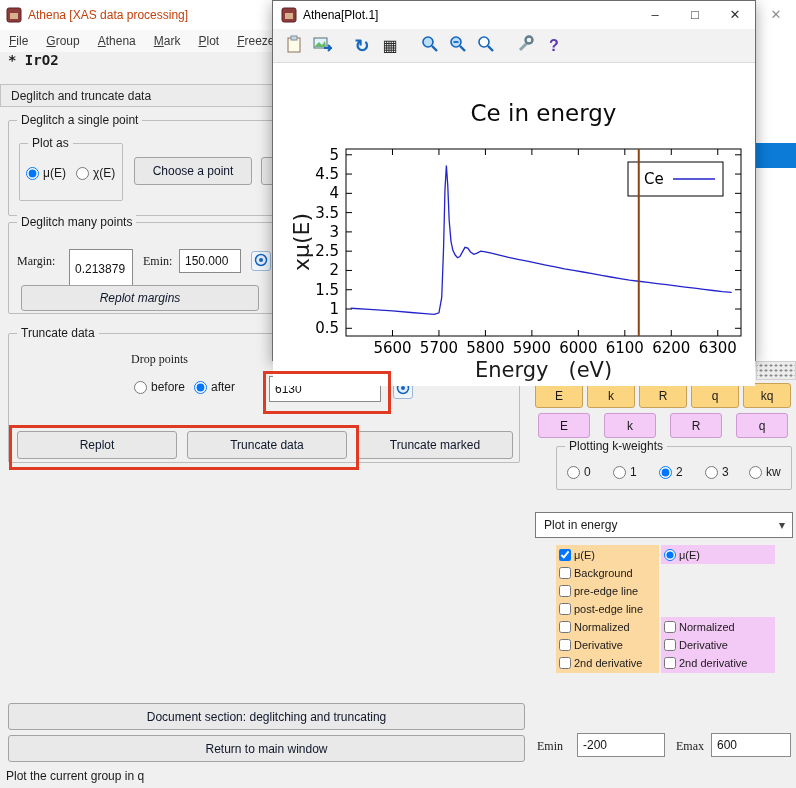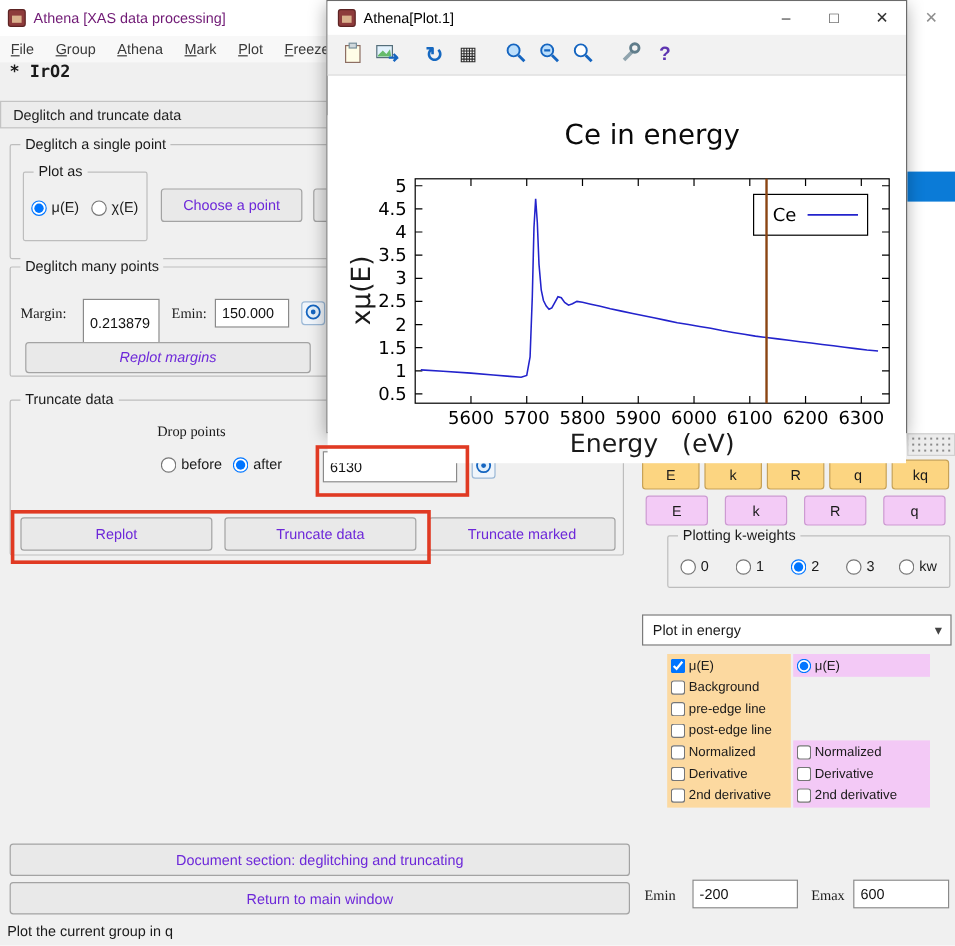"Athena [XAS data processing]" .main-title { color: #701a75 -> #c2410c }
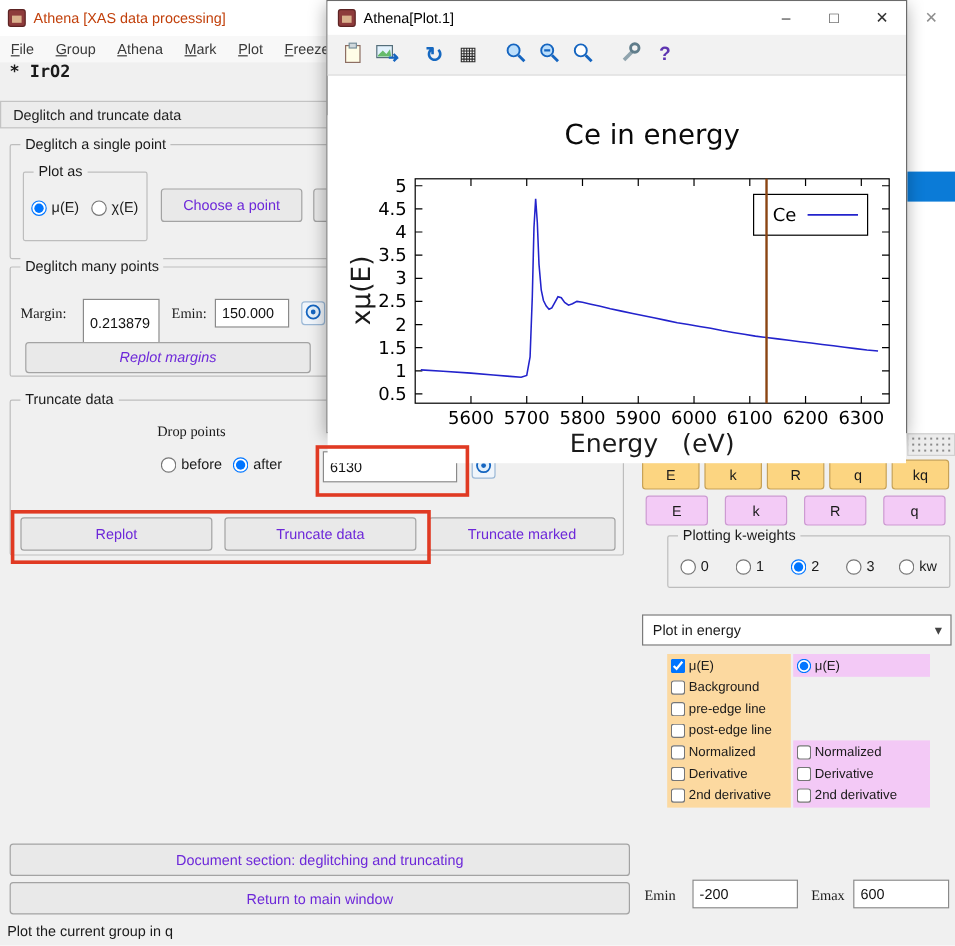"Choose a point" .btn { color: #6d28d9 -> #0f172a }
